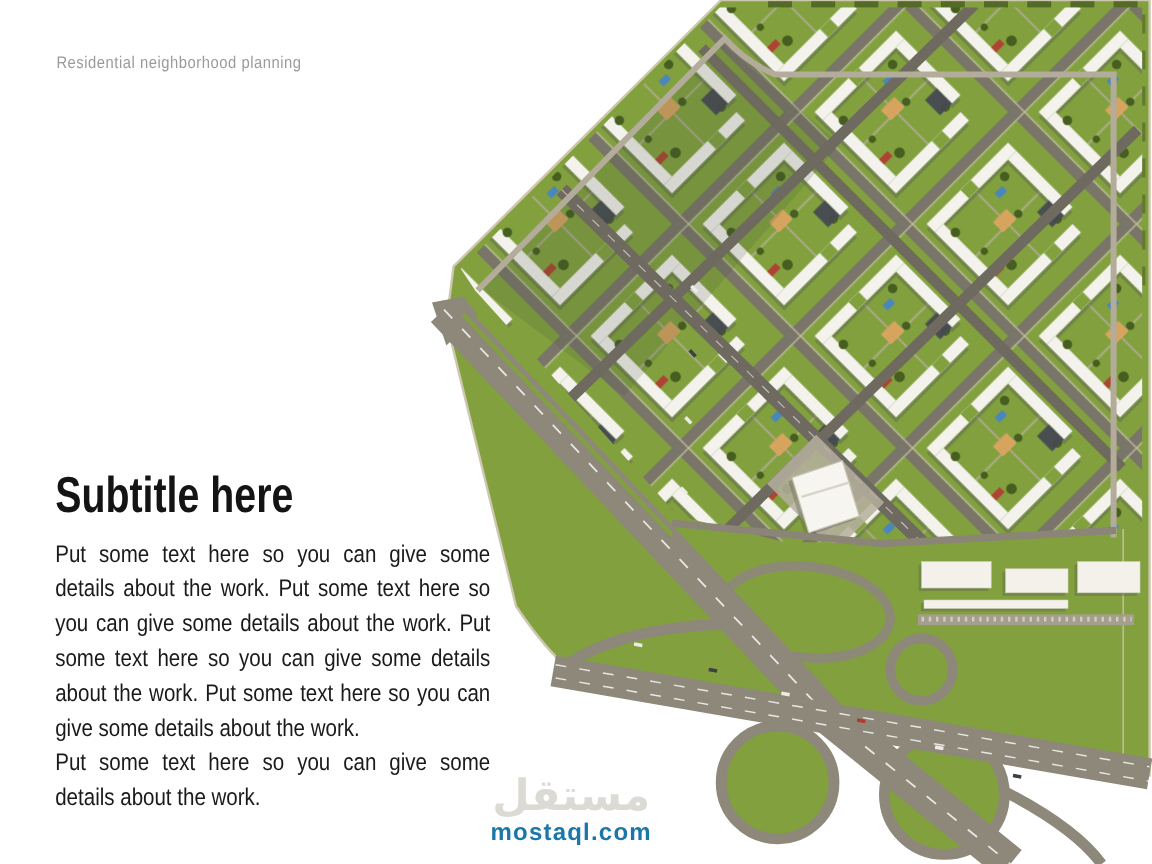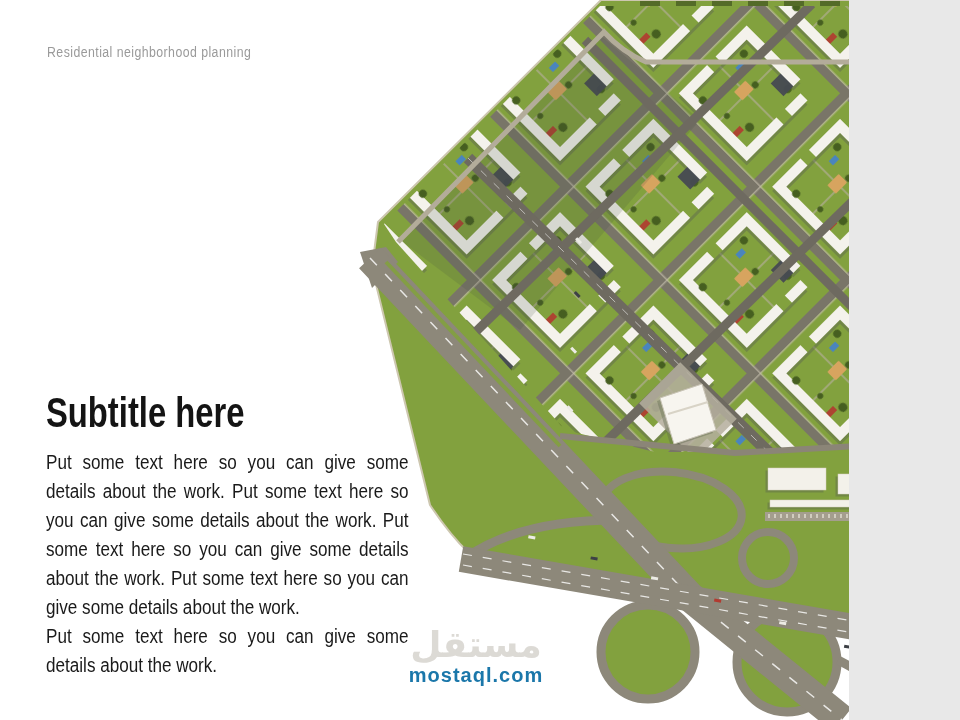"Residential neighborhood planning" .slide { width: 849px -> 960px }
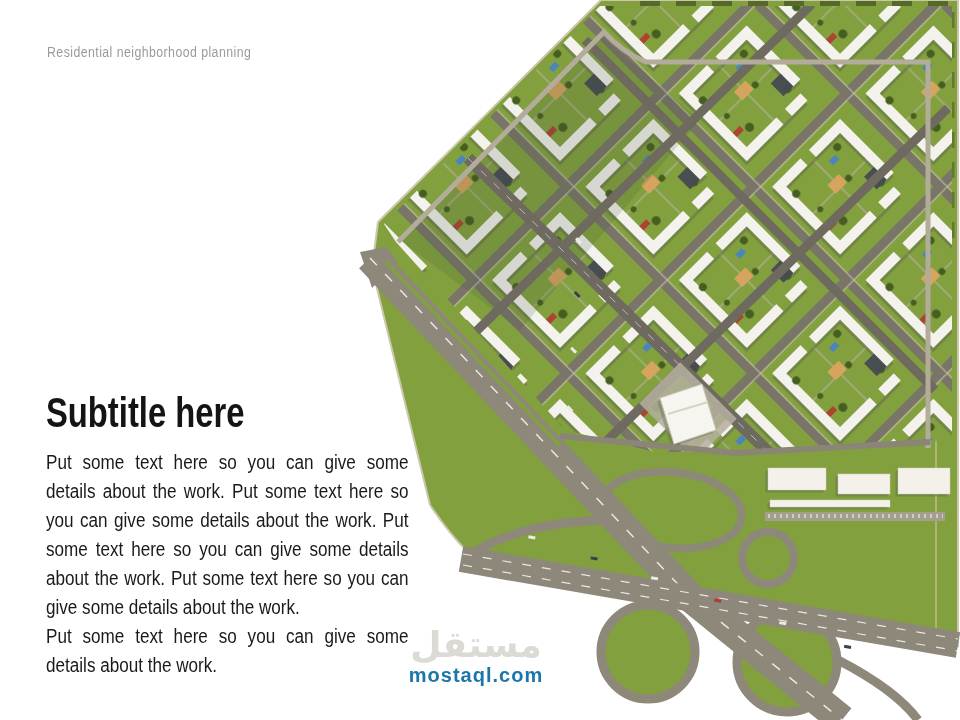"مستقل" .watermark { top: 625px -> 644px }
